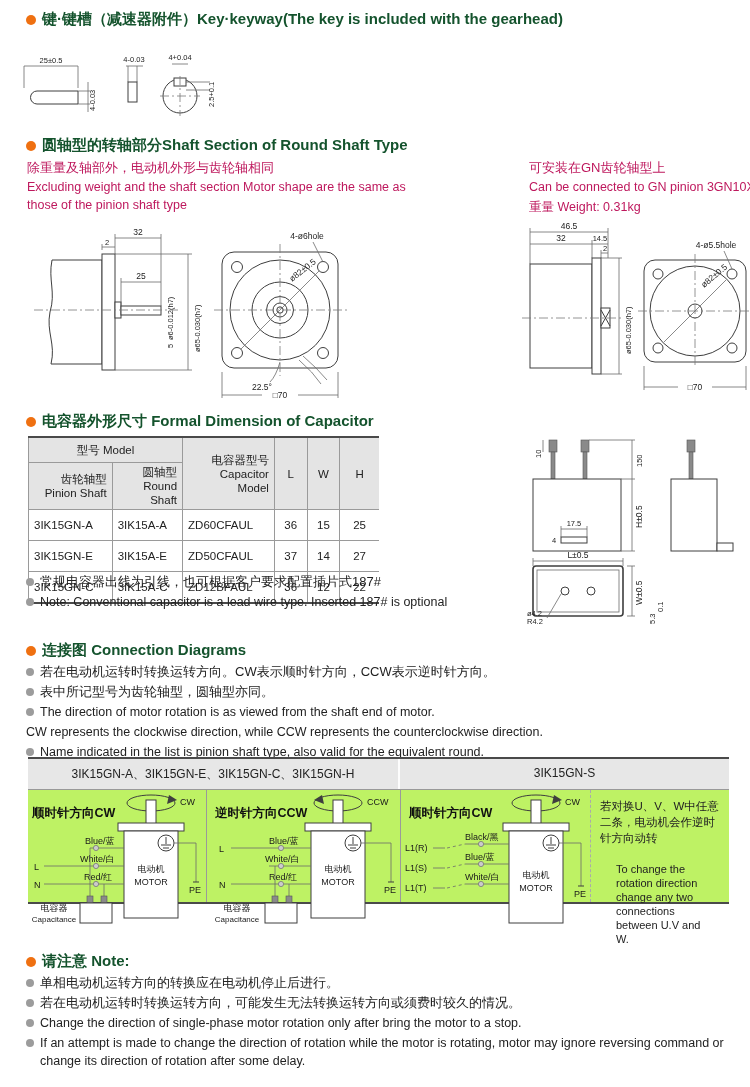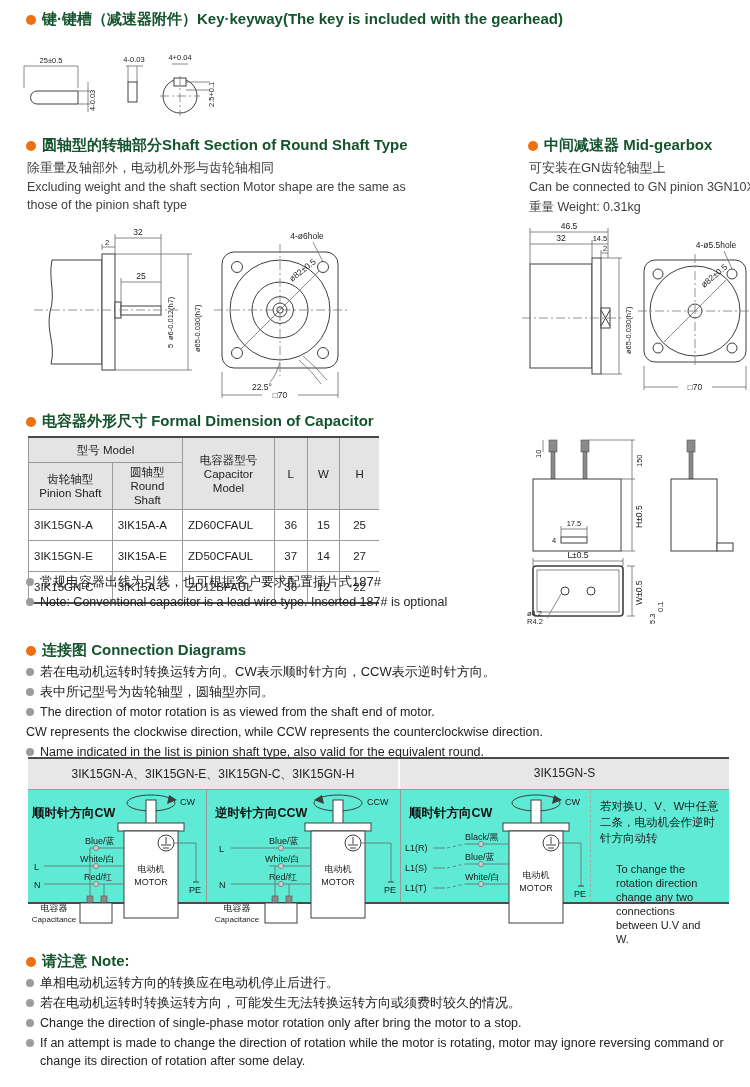"中间减速器 Mid-gearbox" div.sec-title { html: <div> <span></span> <span>中间减速器 Mid-gearbox</span> </div> -> none }
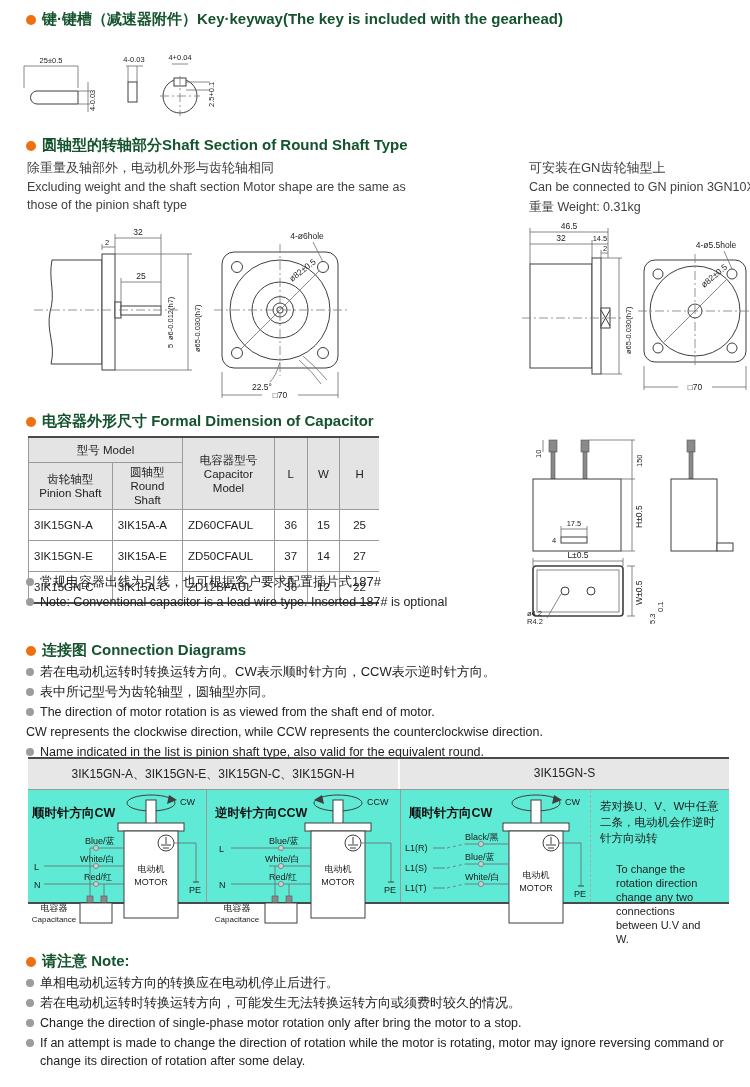"除重量及轴部外，电动机外形与齿轮轴相同" .txt { color: #404040 -> #be185d }
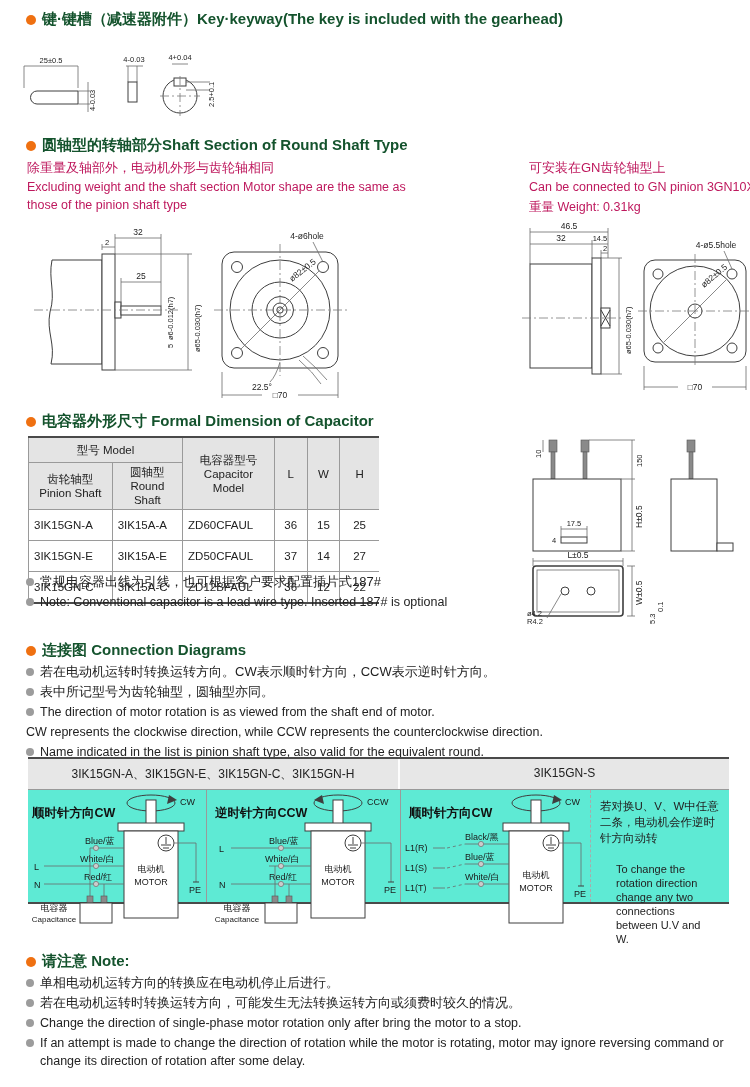"电容器型号" table.cap th { text-align: center -> right }
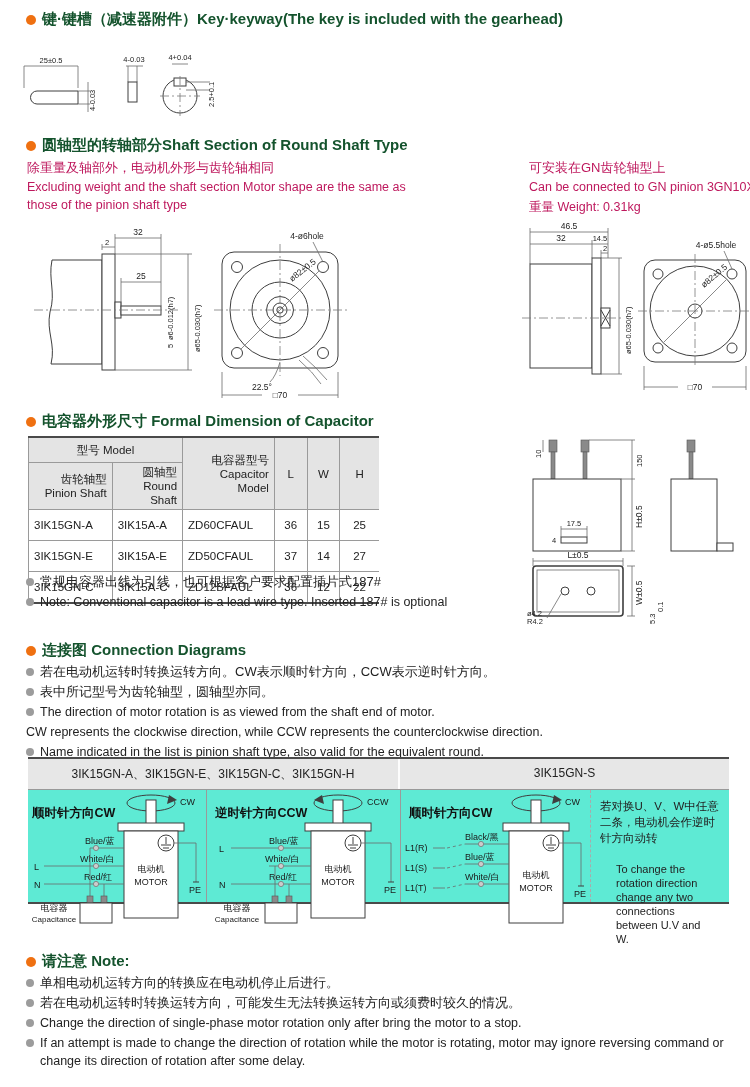"CW" .conn-body { background: #5eead4 -> #bef264 }
